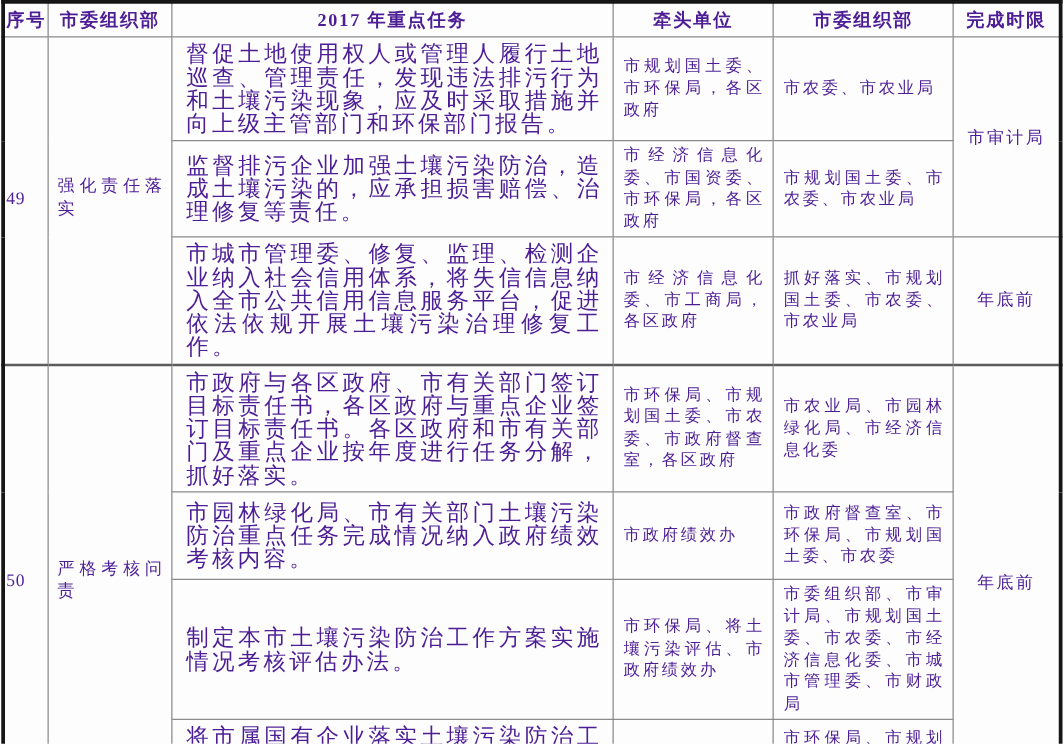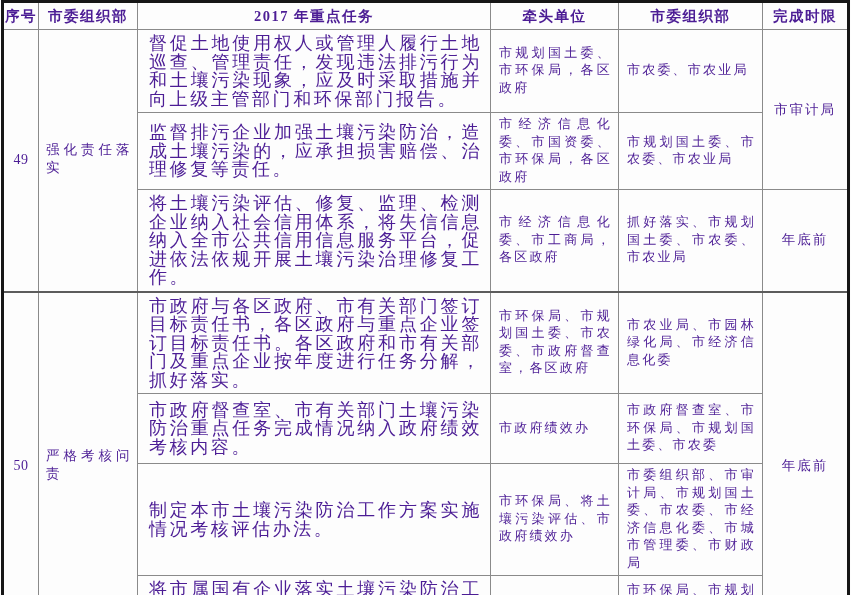"49" td.seq-cell { text-align: center -> left }
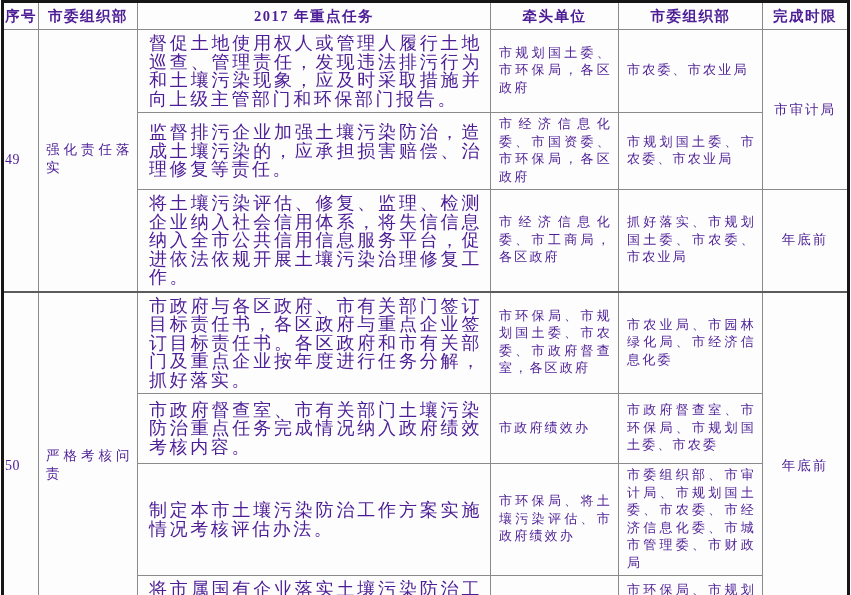"将土壤污染评估、修复、监理、检测企业纳入社会信用体系，将失信信息纳入全市公共信用" td.task-cell { text: 将土壤污染评估 -> 市城市管理委 }
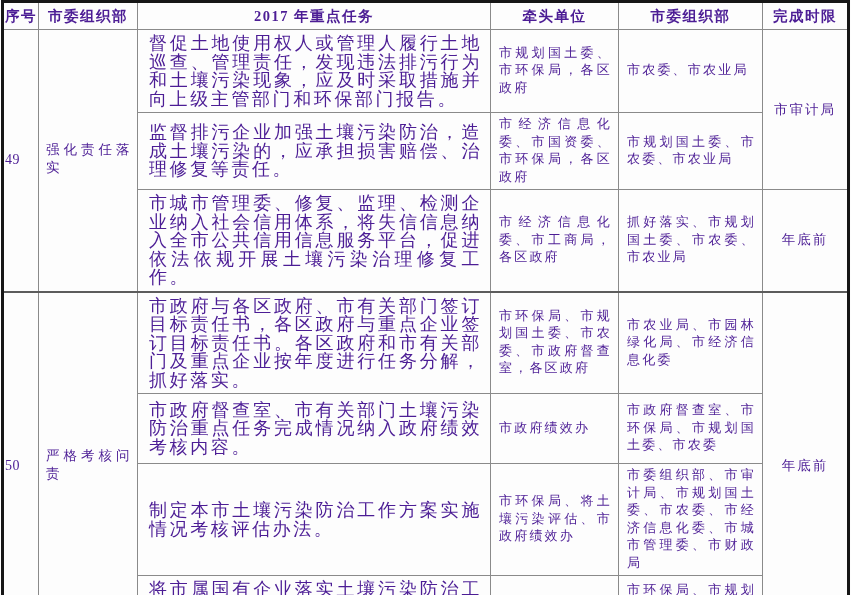"市政府督查室、市有关部门土壤污染防治重点任务完成情况纳入政府绩效考核内容。" td.task-cell { text: 政府督查室 -> 园林绿化局 }
